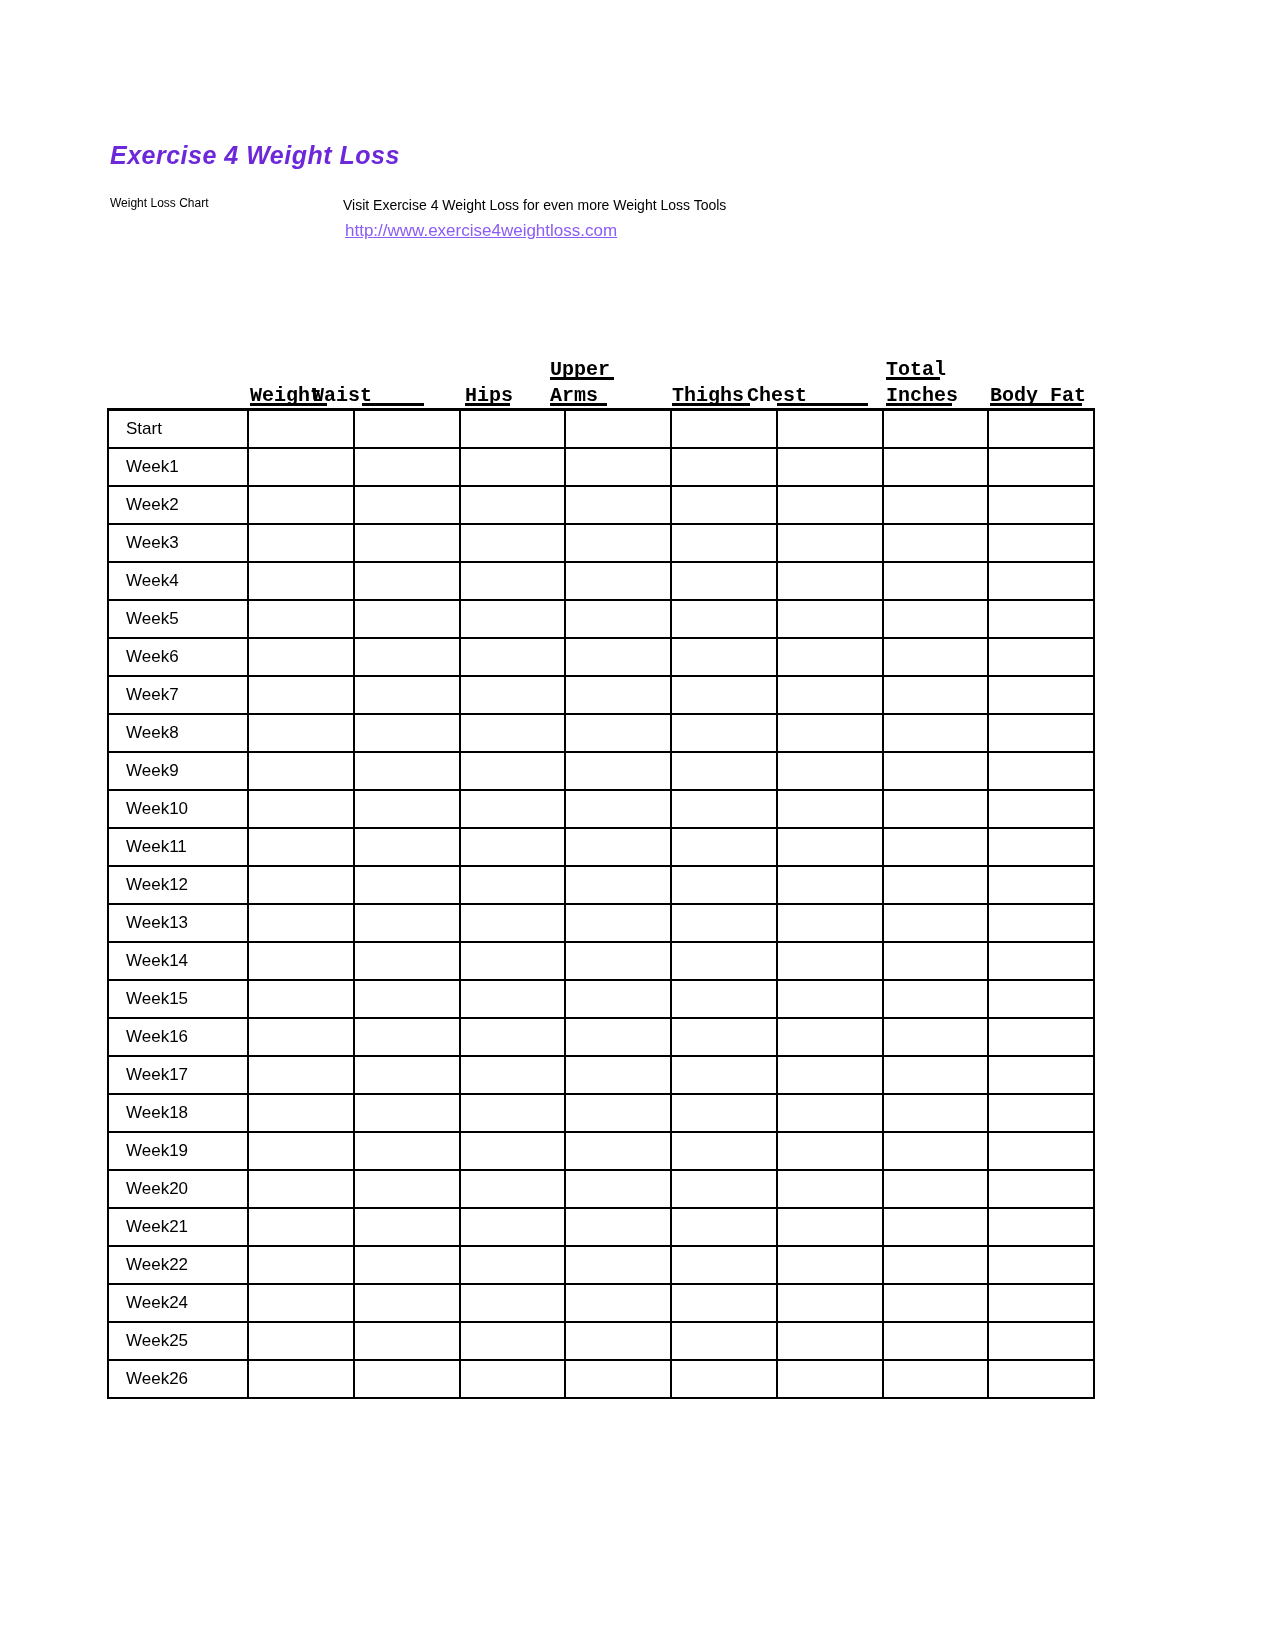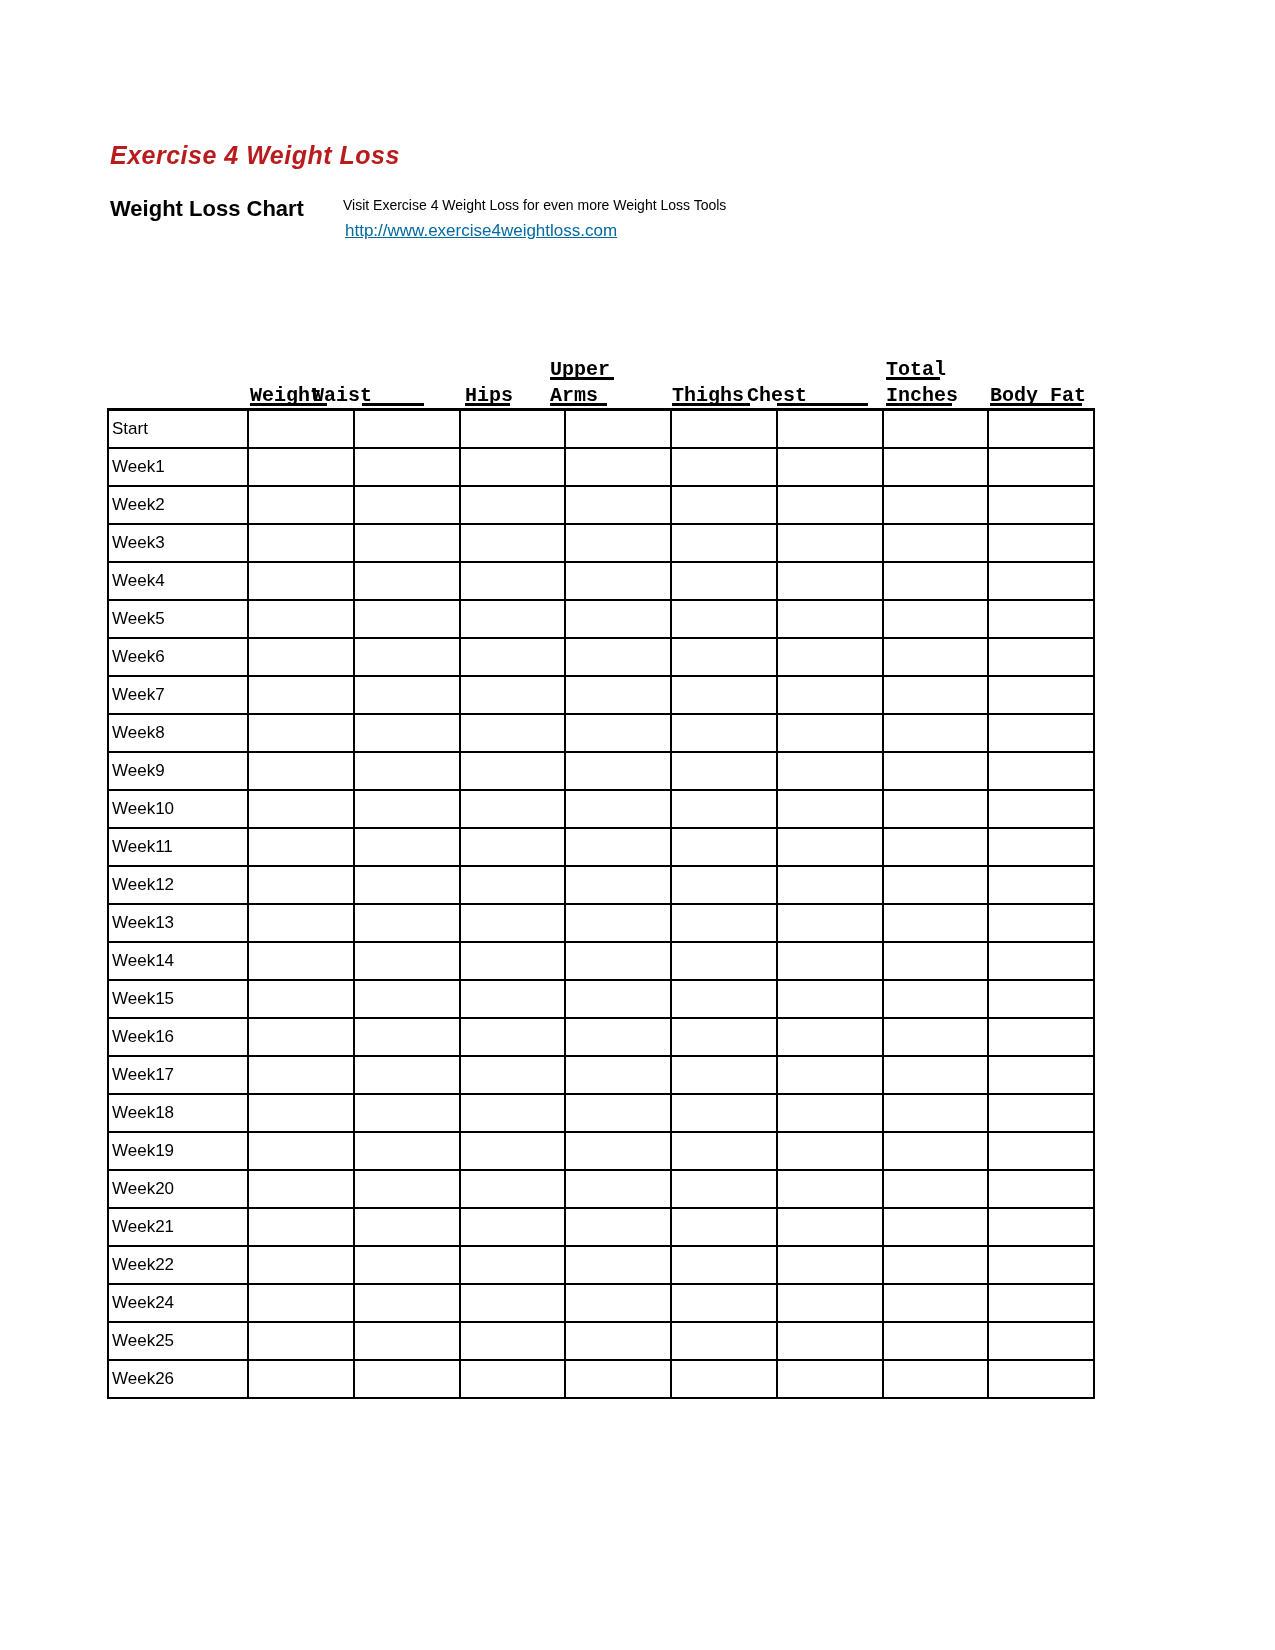"Exercise 4 Weight Loss" div.page-title { color: #b91c1c -> #6d28d9 }
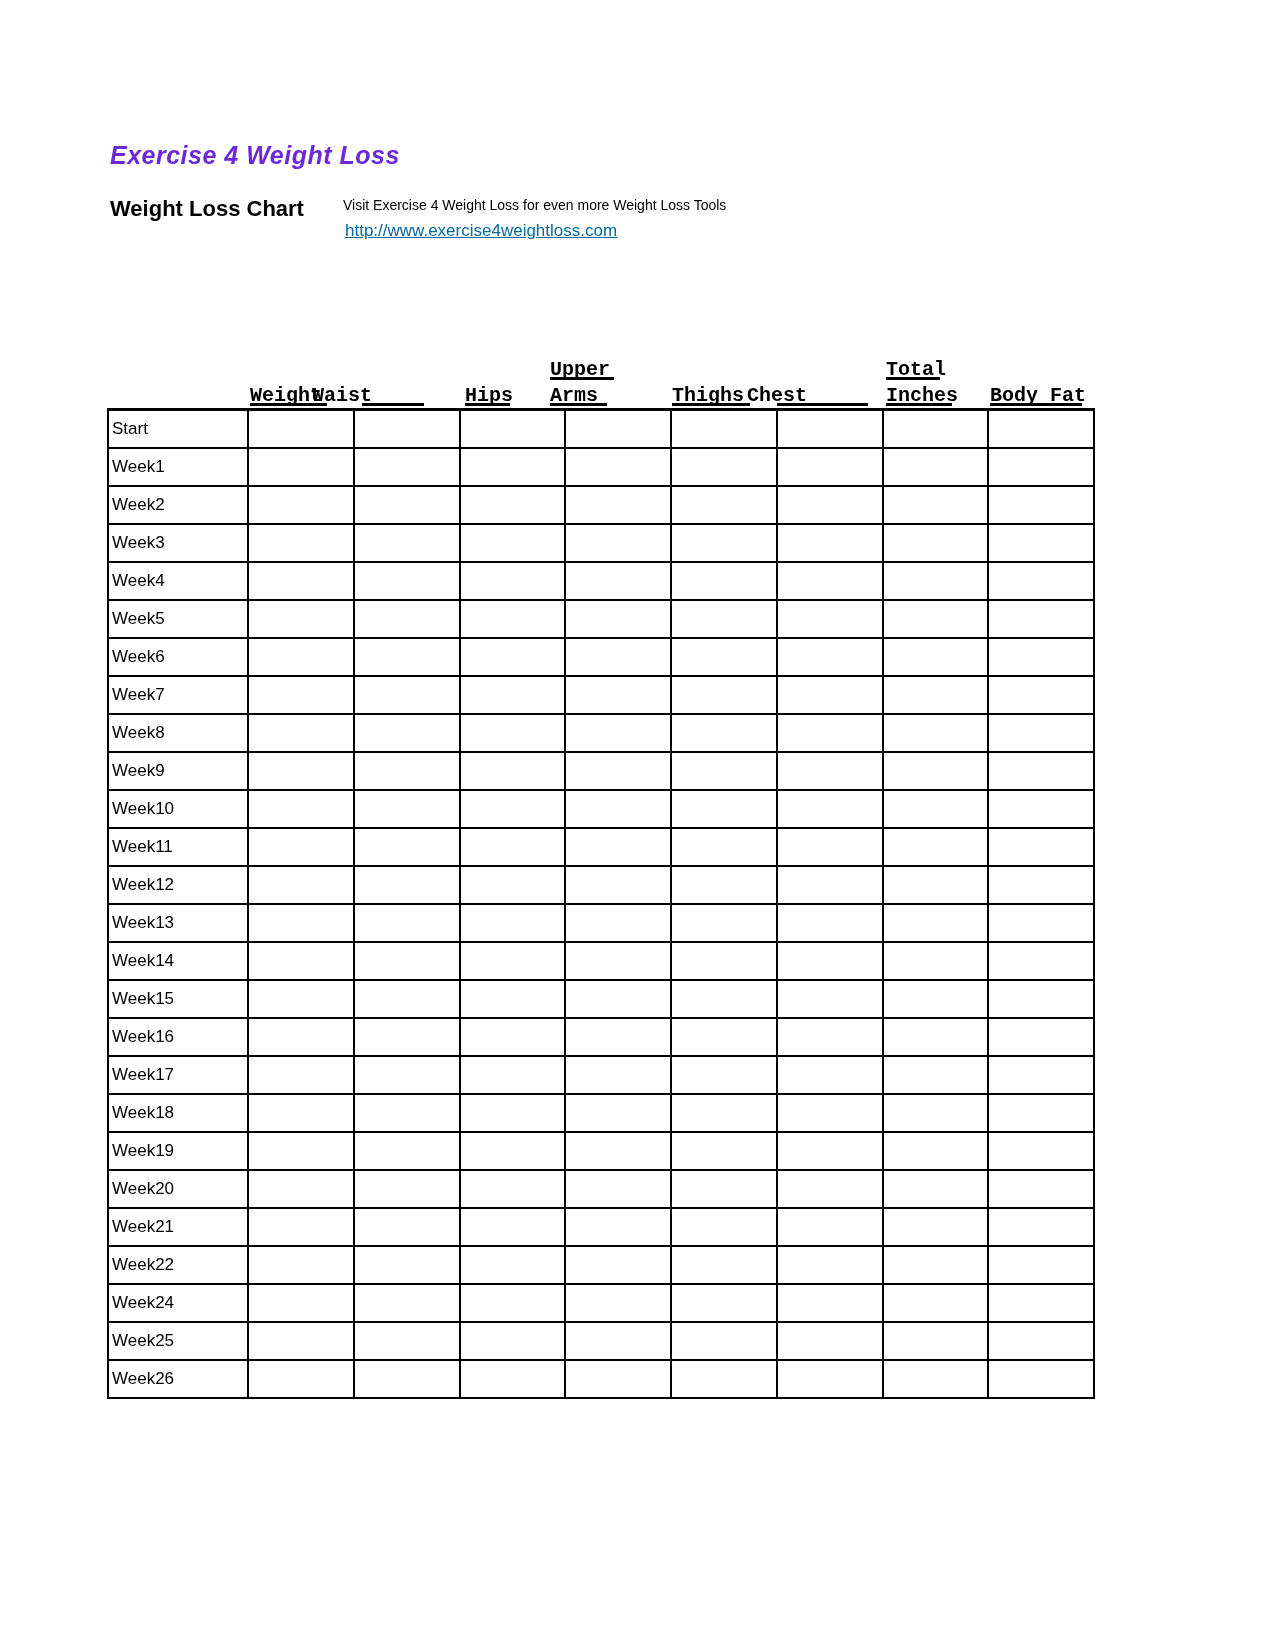"Weight Loss Chart" .section-label { font-size: 22px -> 12px; font-weight: bold -> normal }
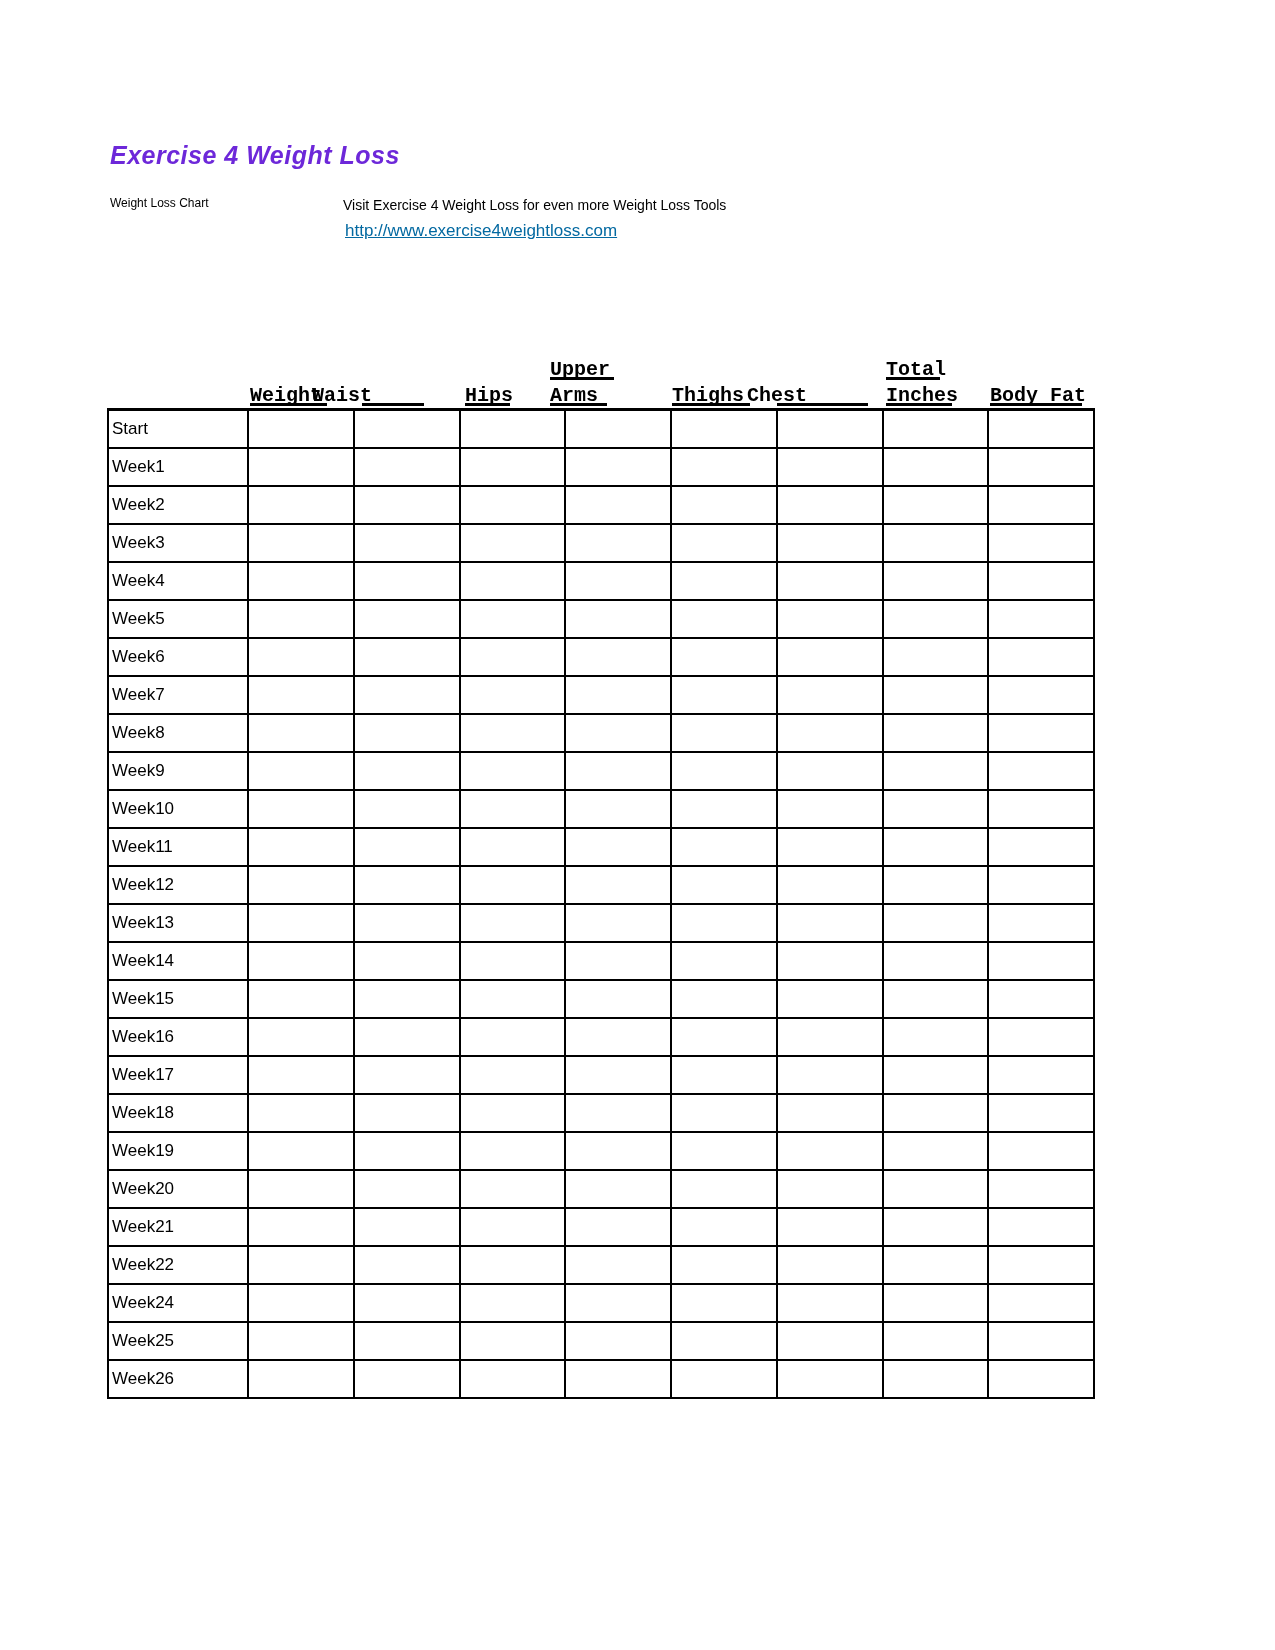"http://www.exercise4weightloss.com" a.website-link { color: #0369a1 -> #8b5cf6 }
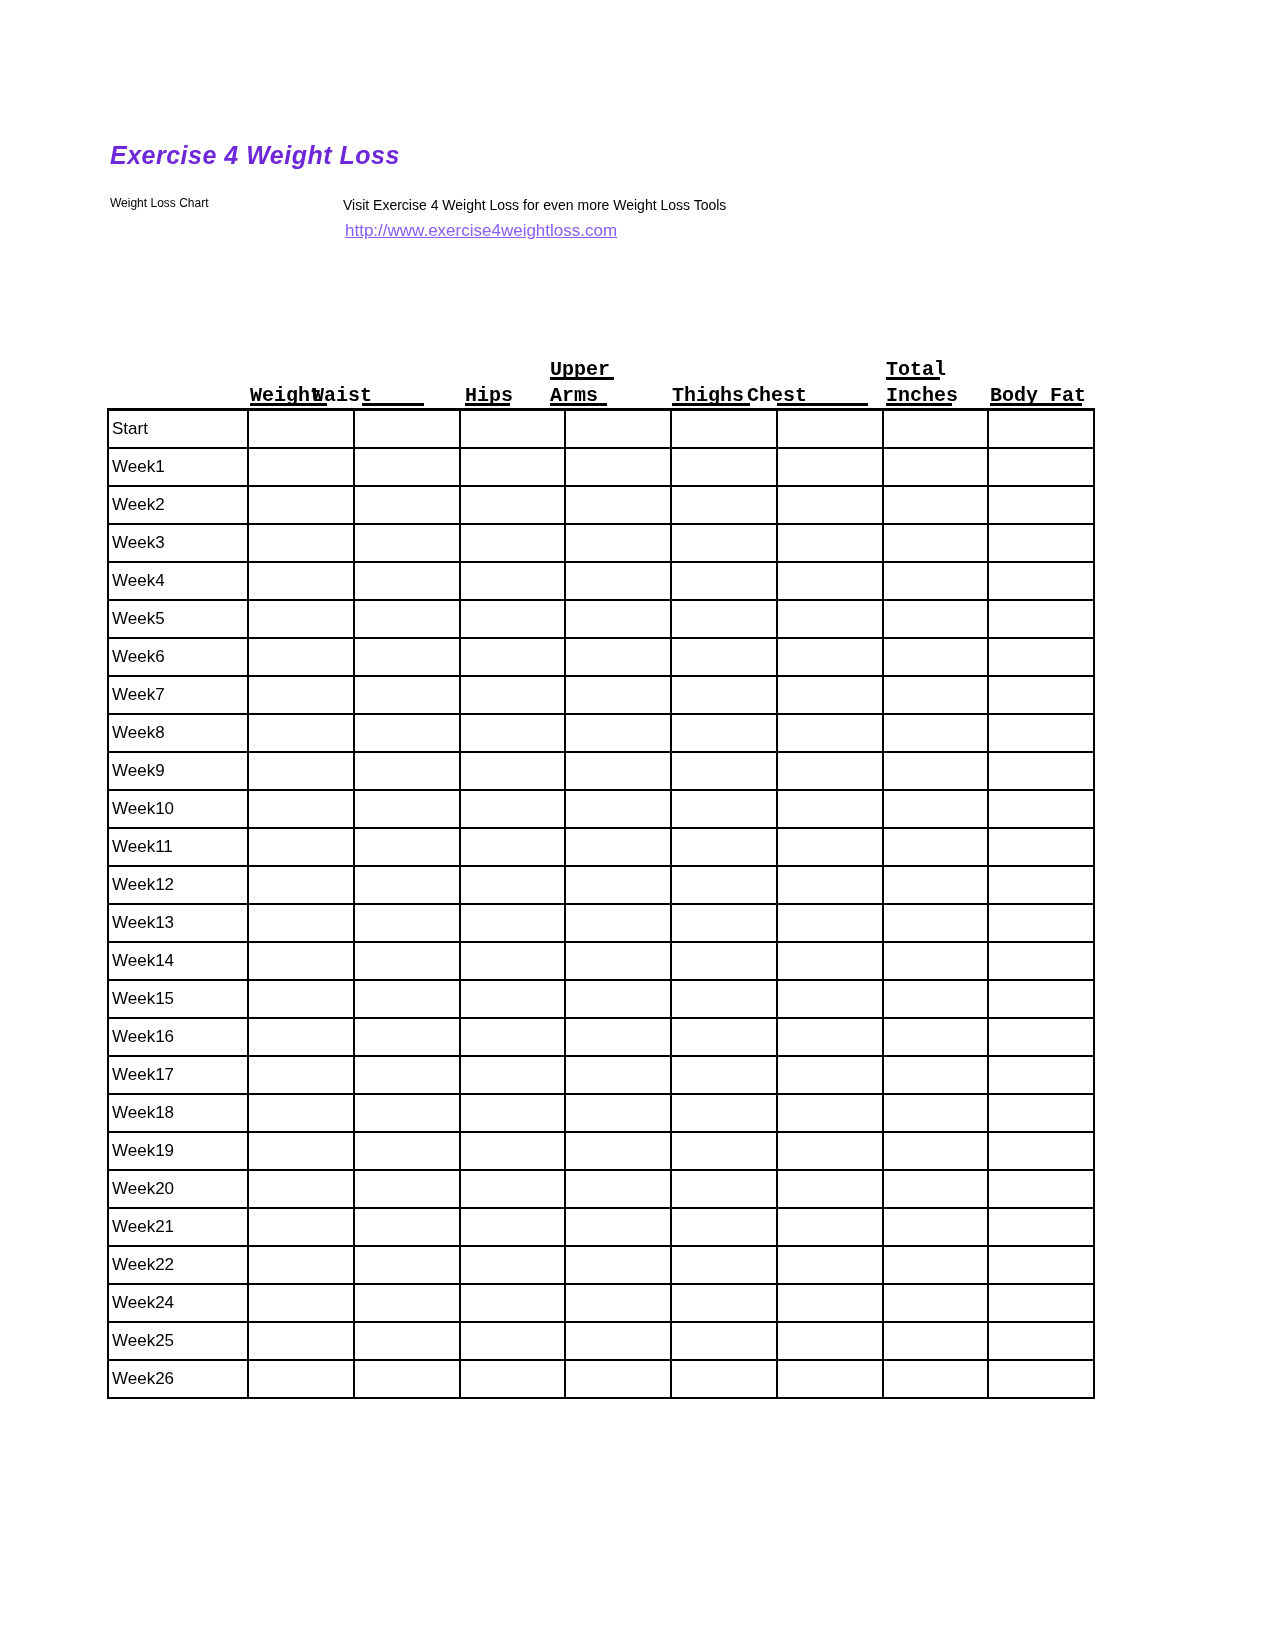"Start" table.tracking td.row-label { padding-left: 3px -> 17px }
